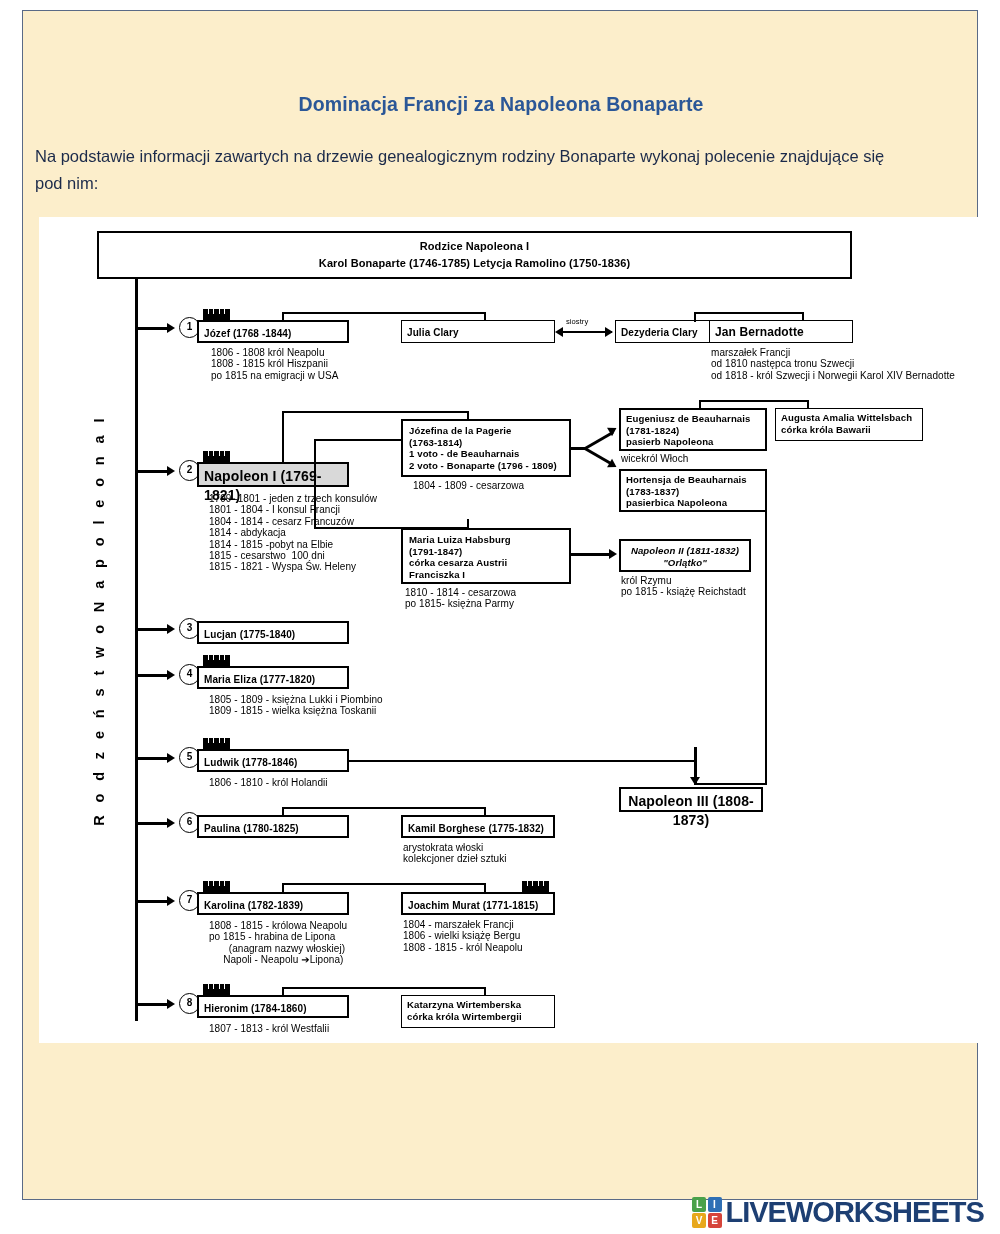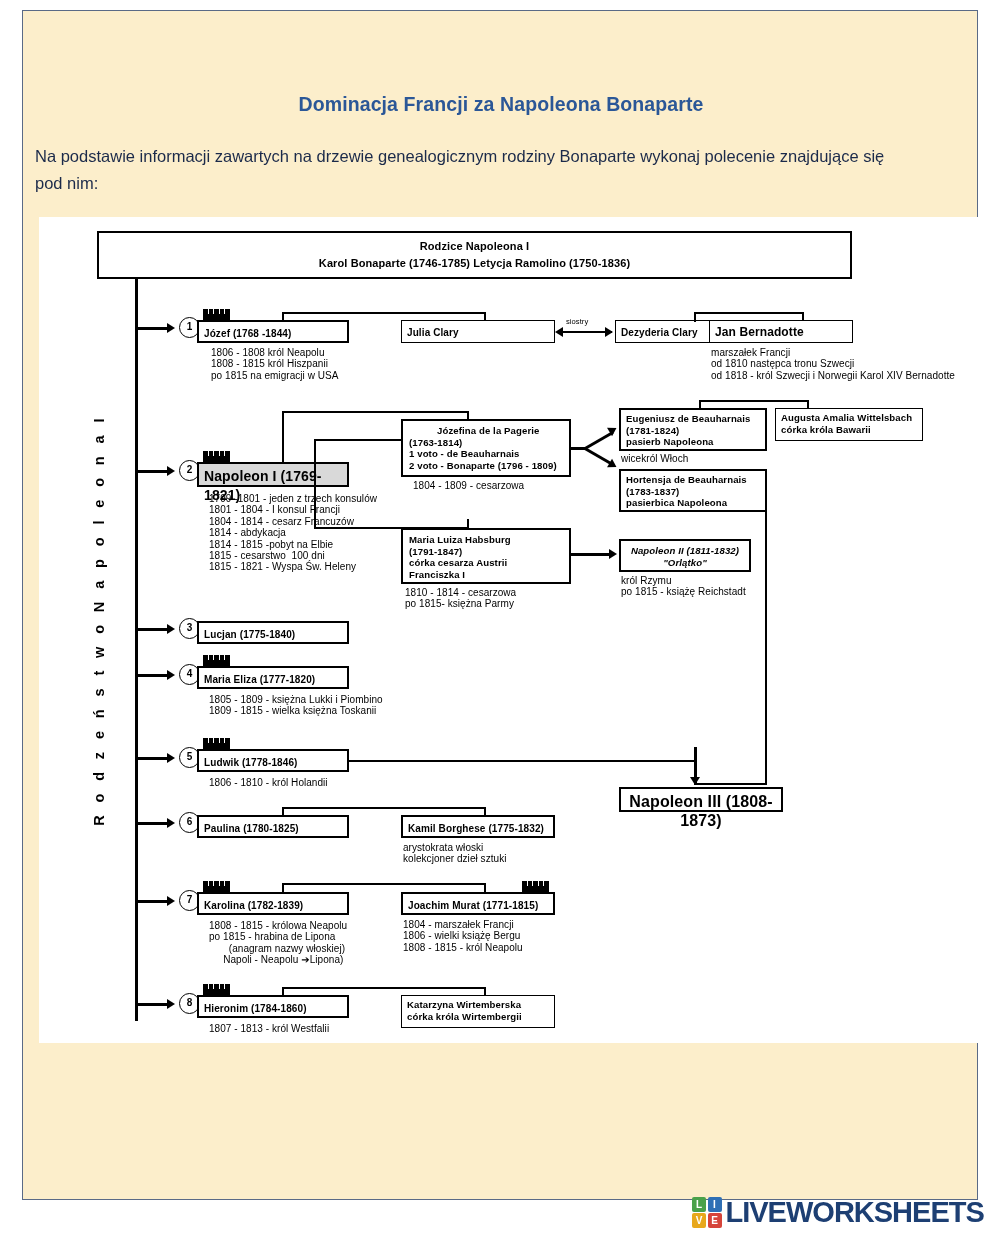"Józefina de la Pagerie" span { margin-left: 28px -> none }
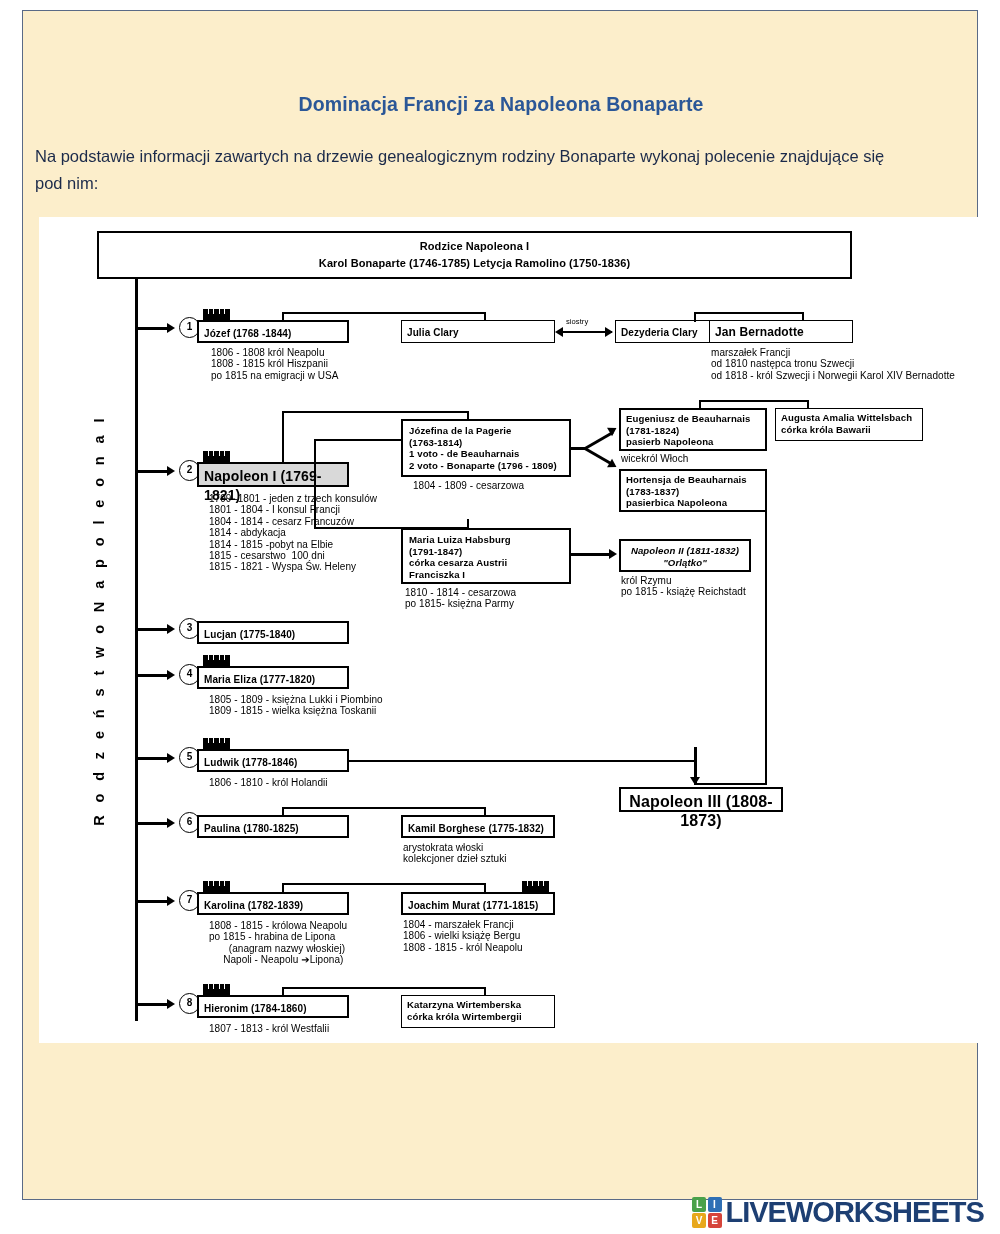"Napoleon III (1808-1873)" div.box { font-size: 16px -> 14px; width: 164px -> 144px }
